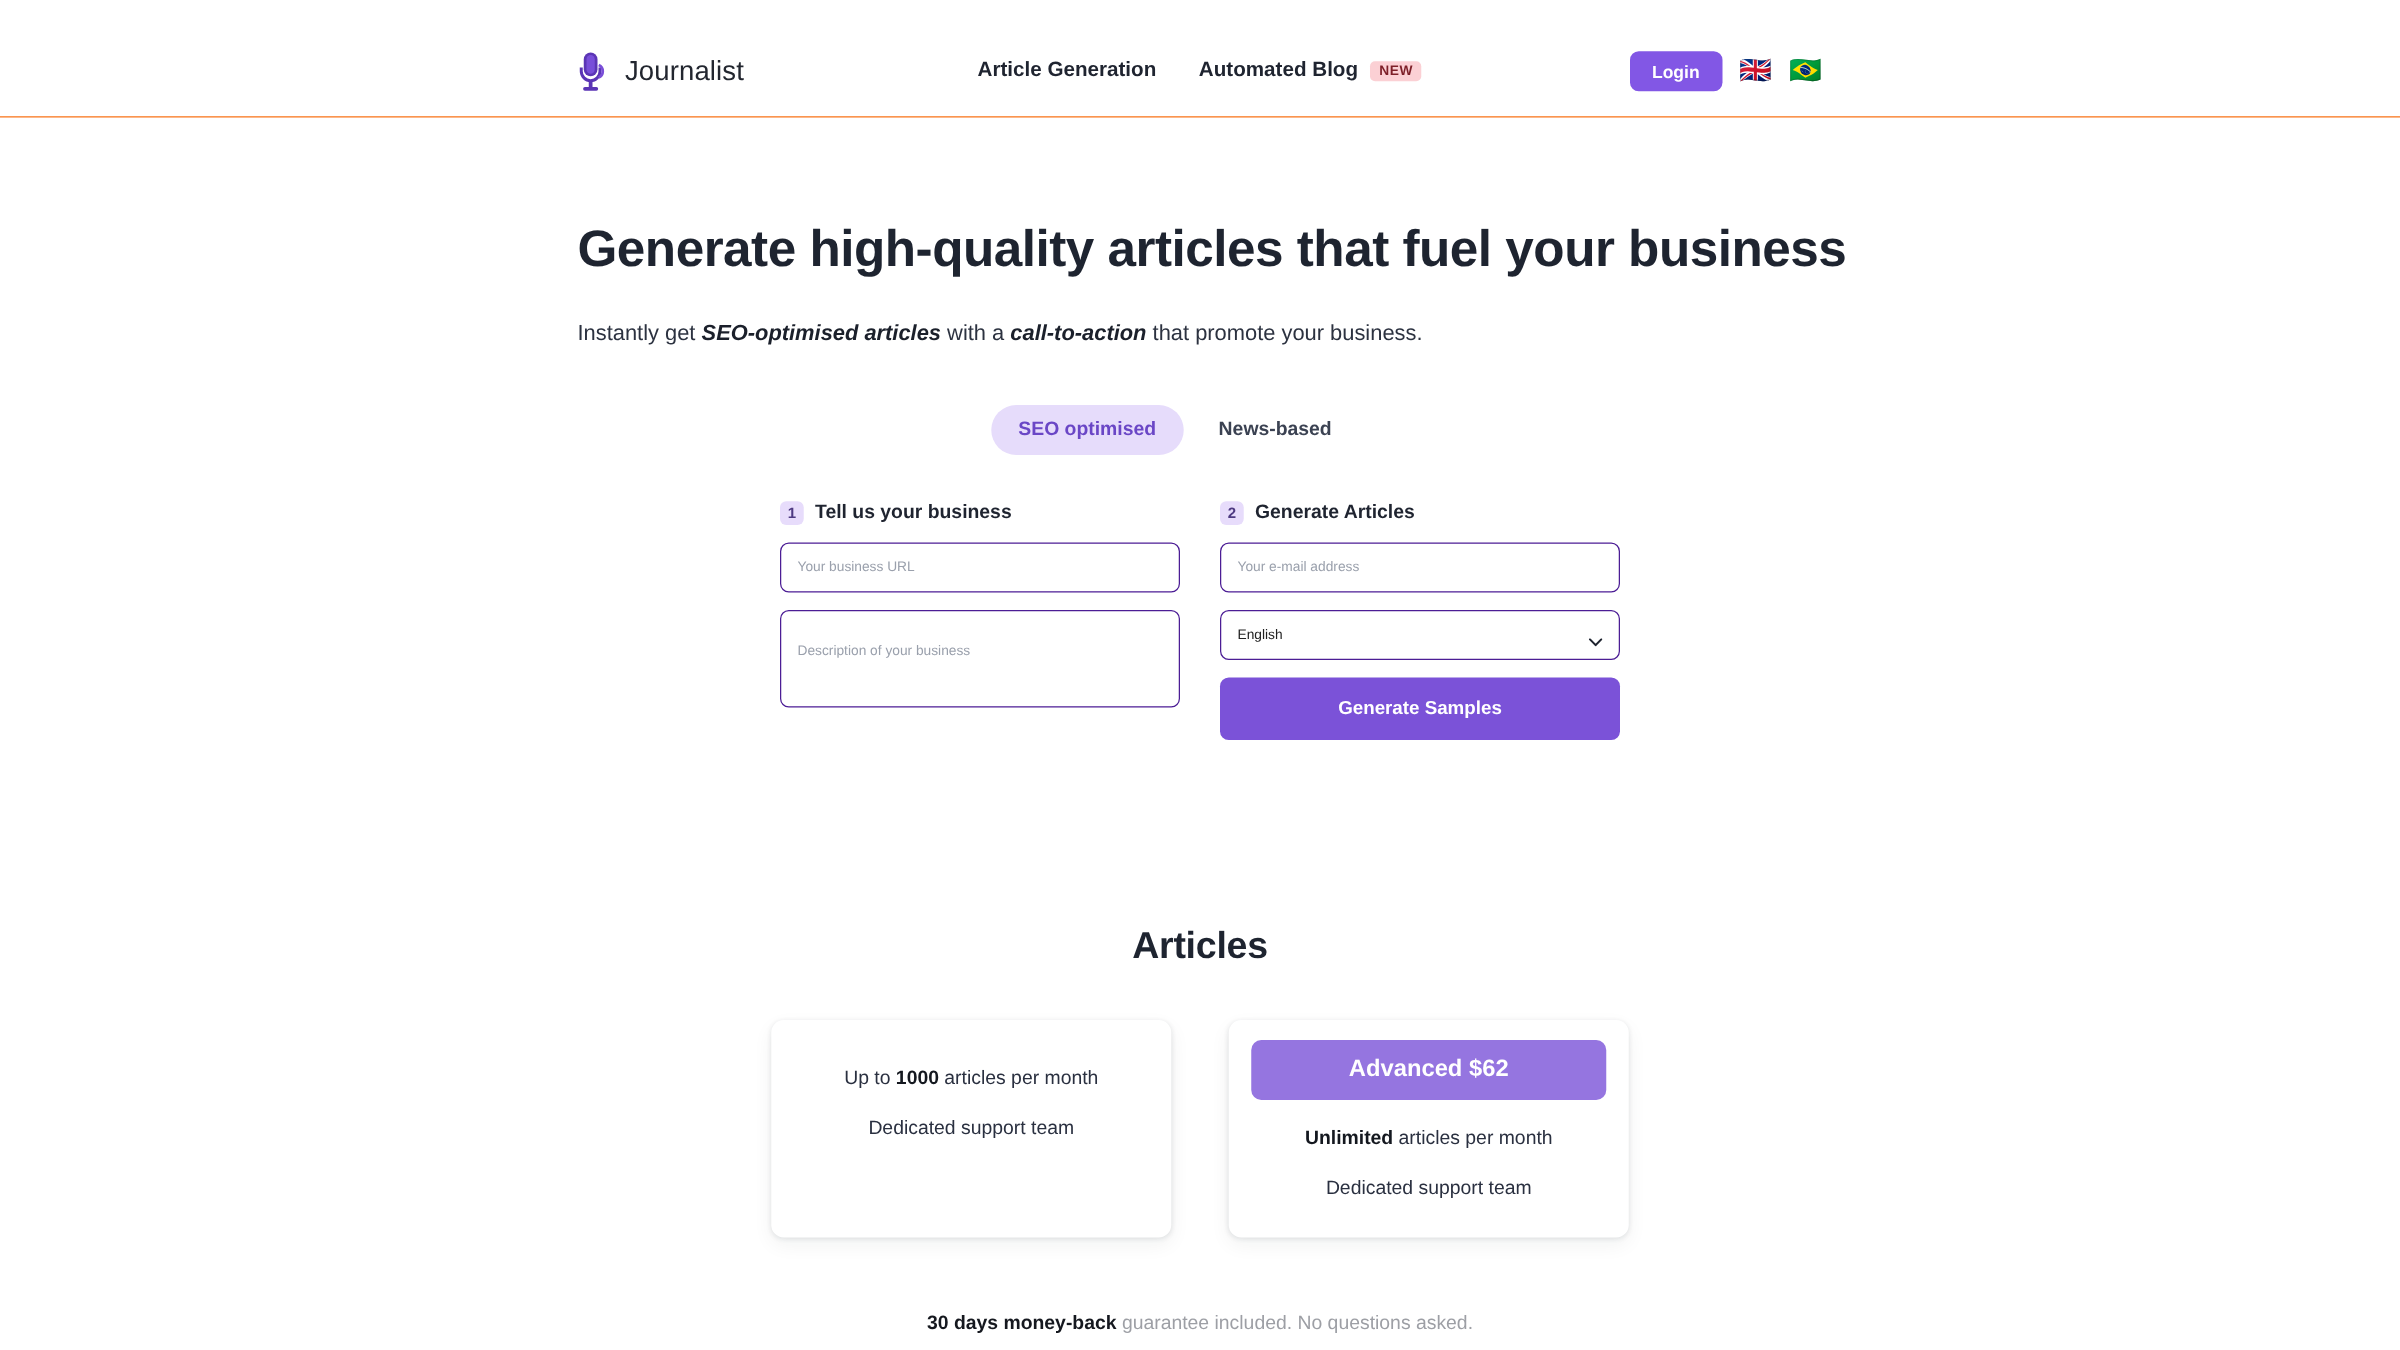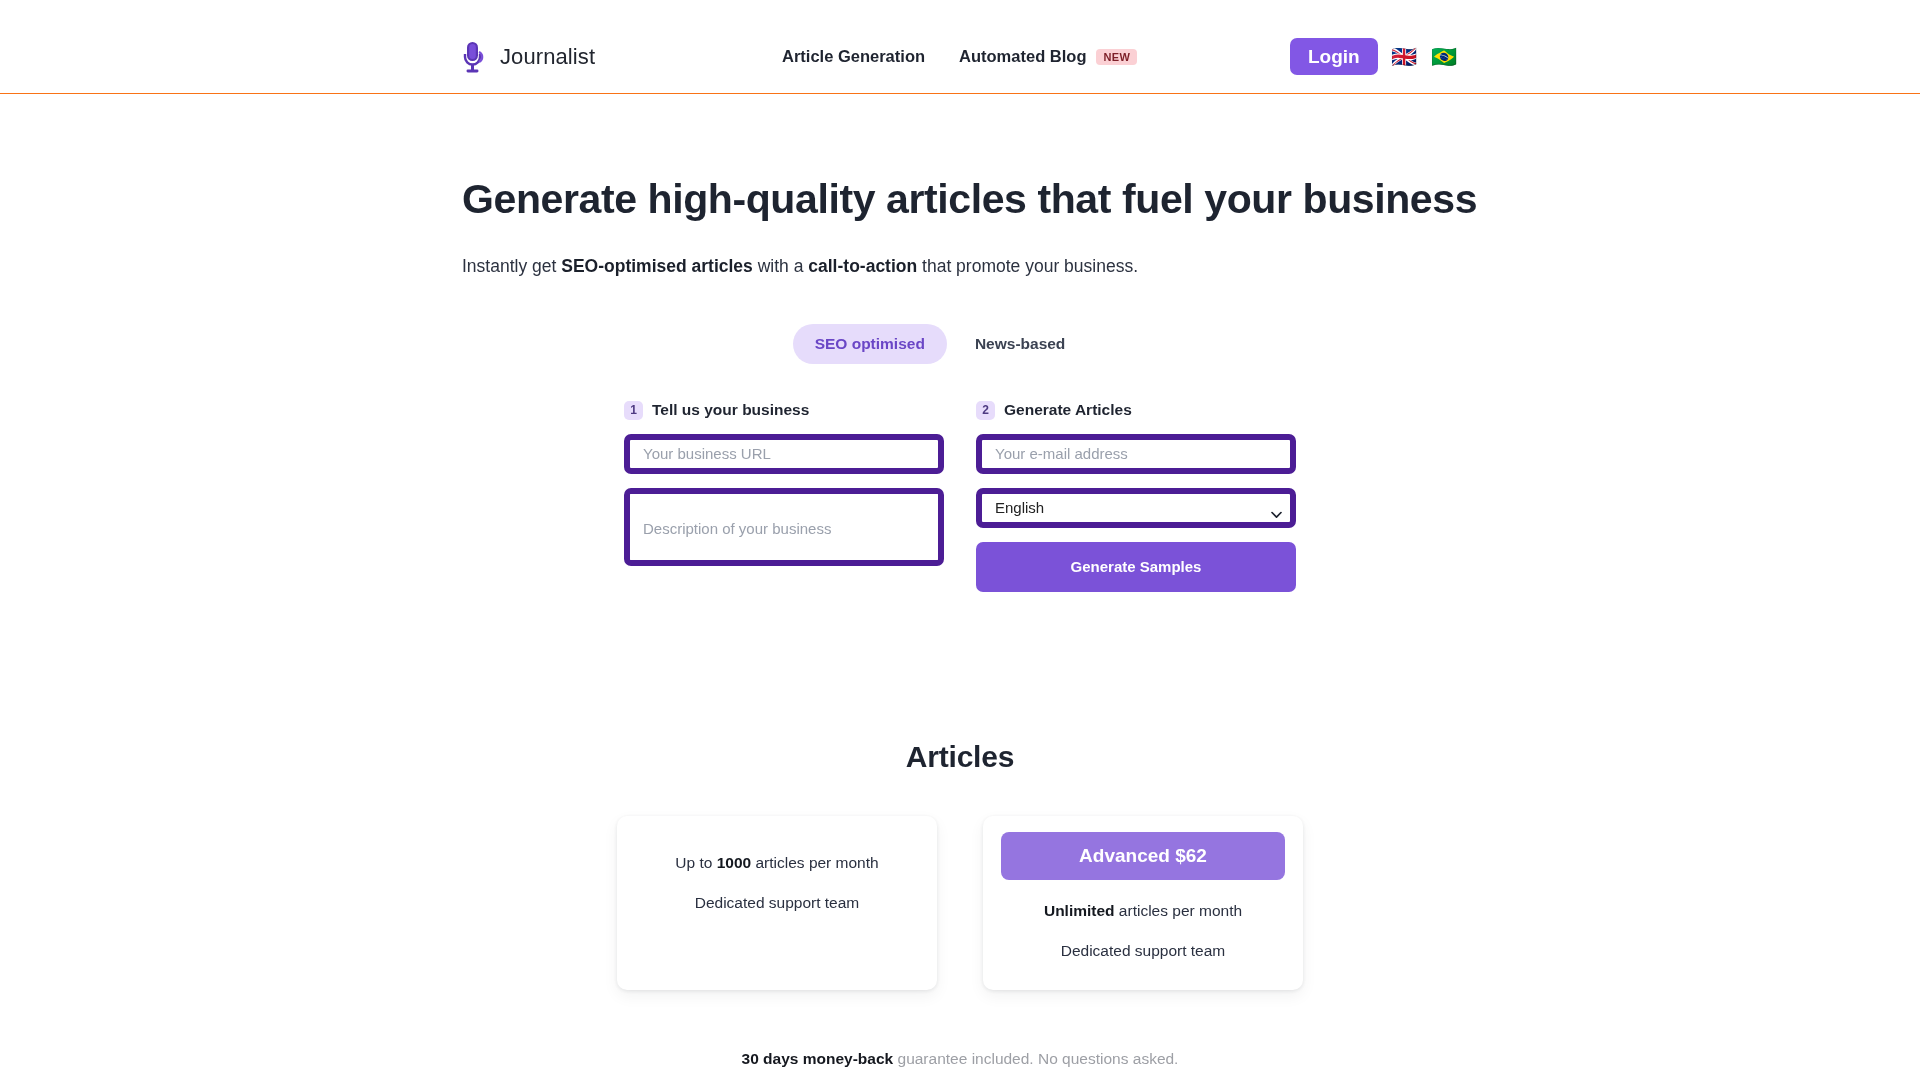"Login" .btn-login { font-size: 19px -> 14px }
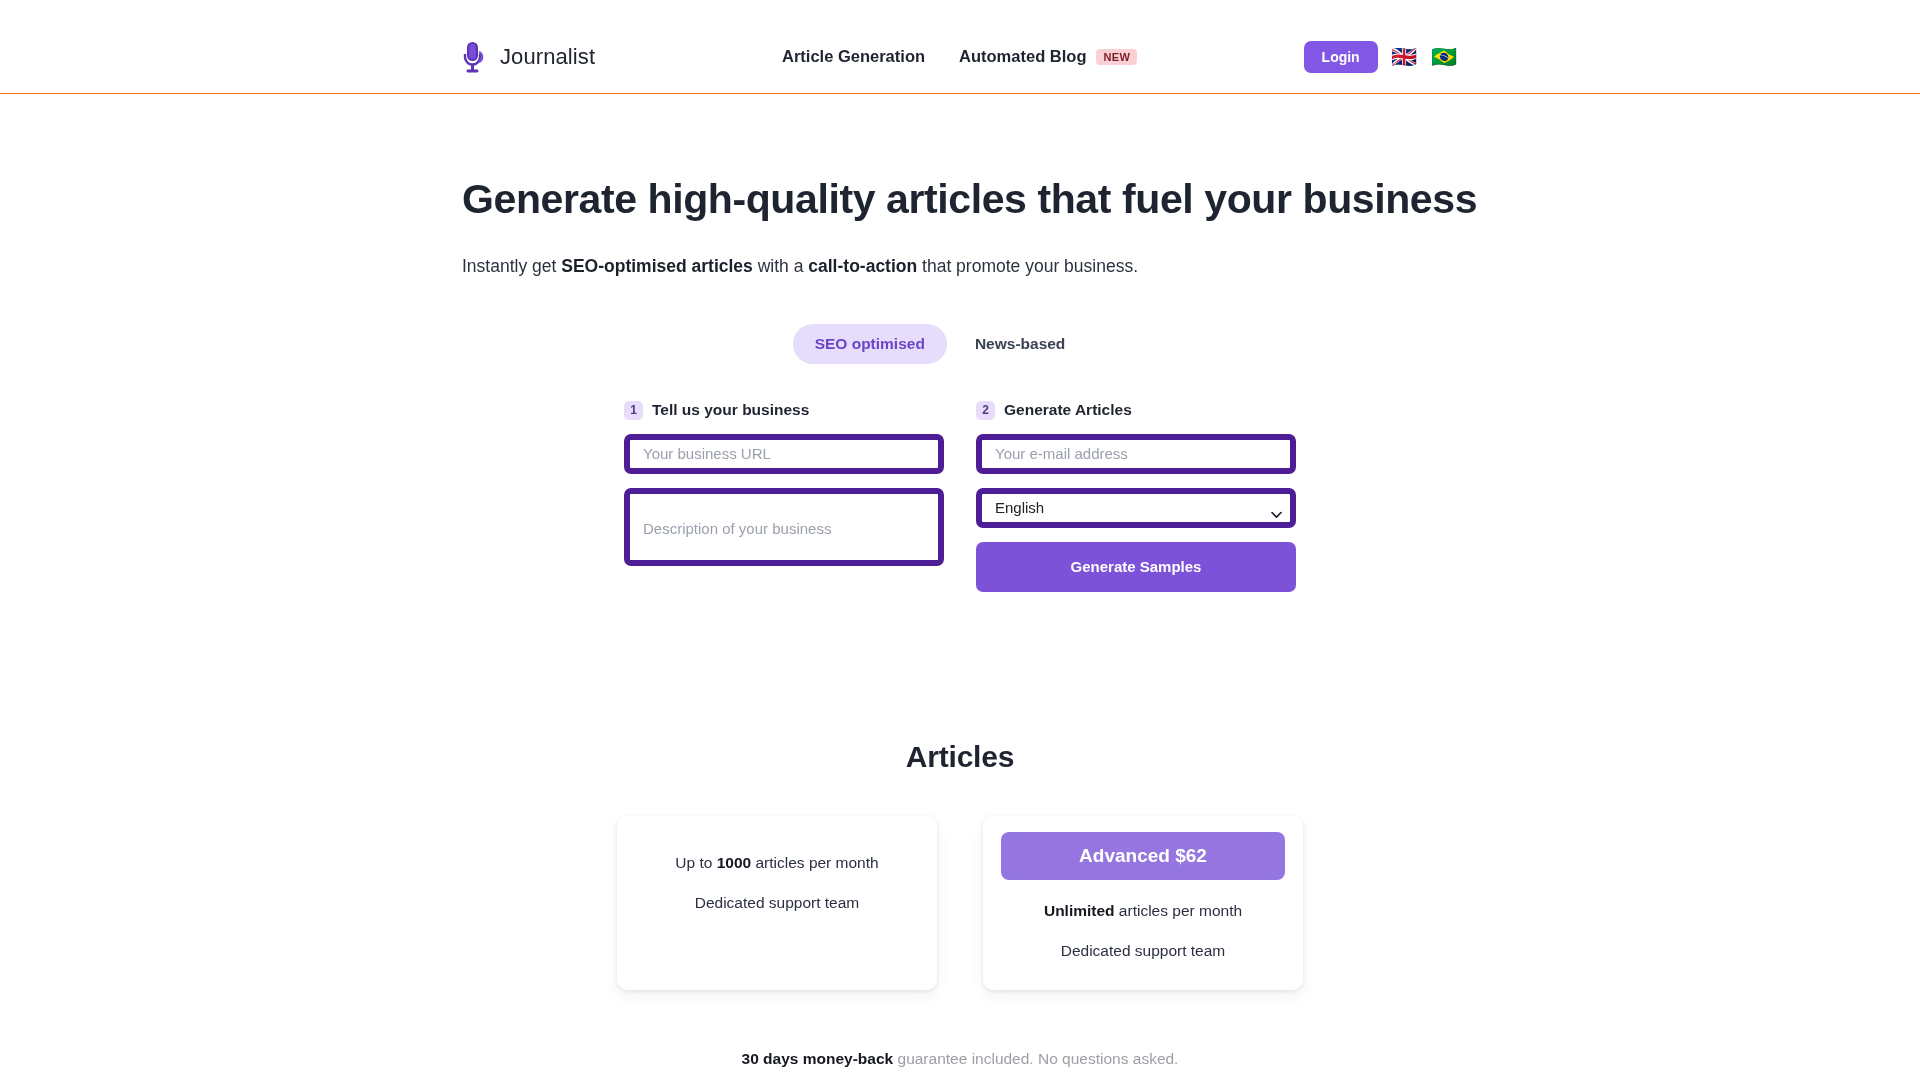"SEO-optimised articles" .subhead b { font-style: none -> italic }
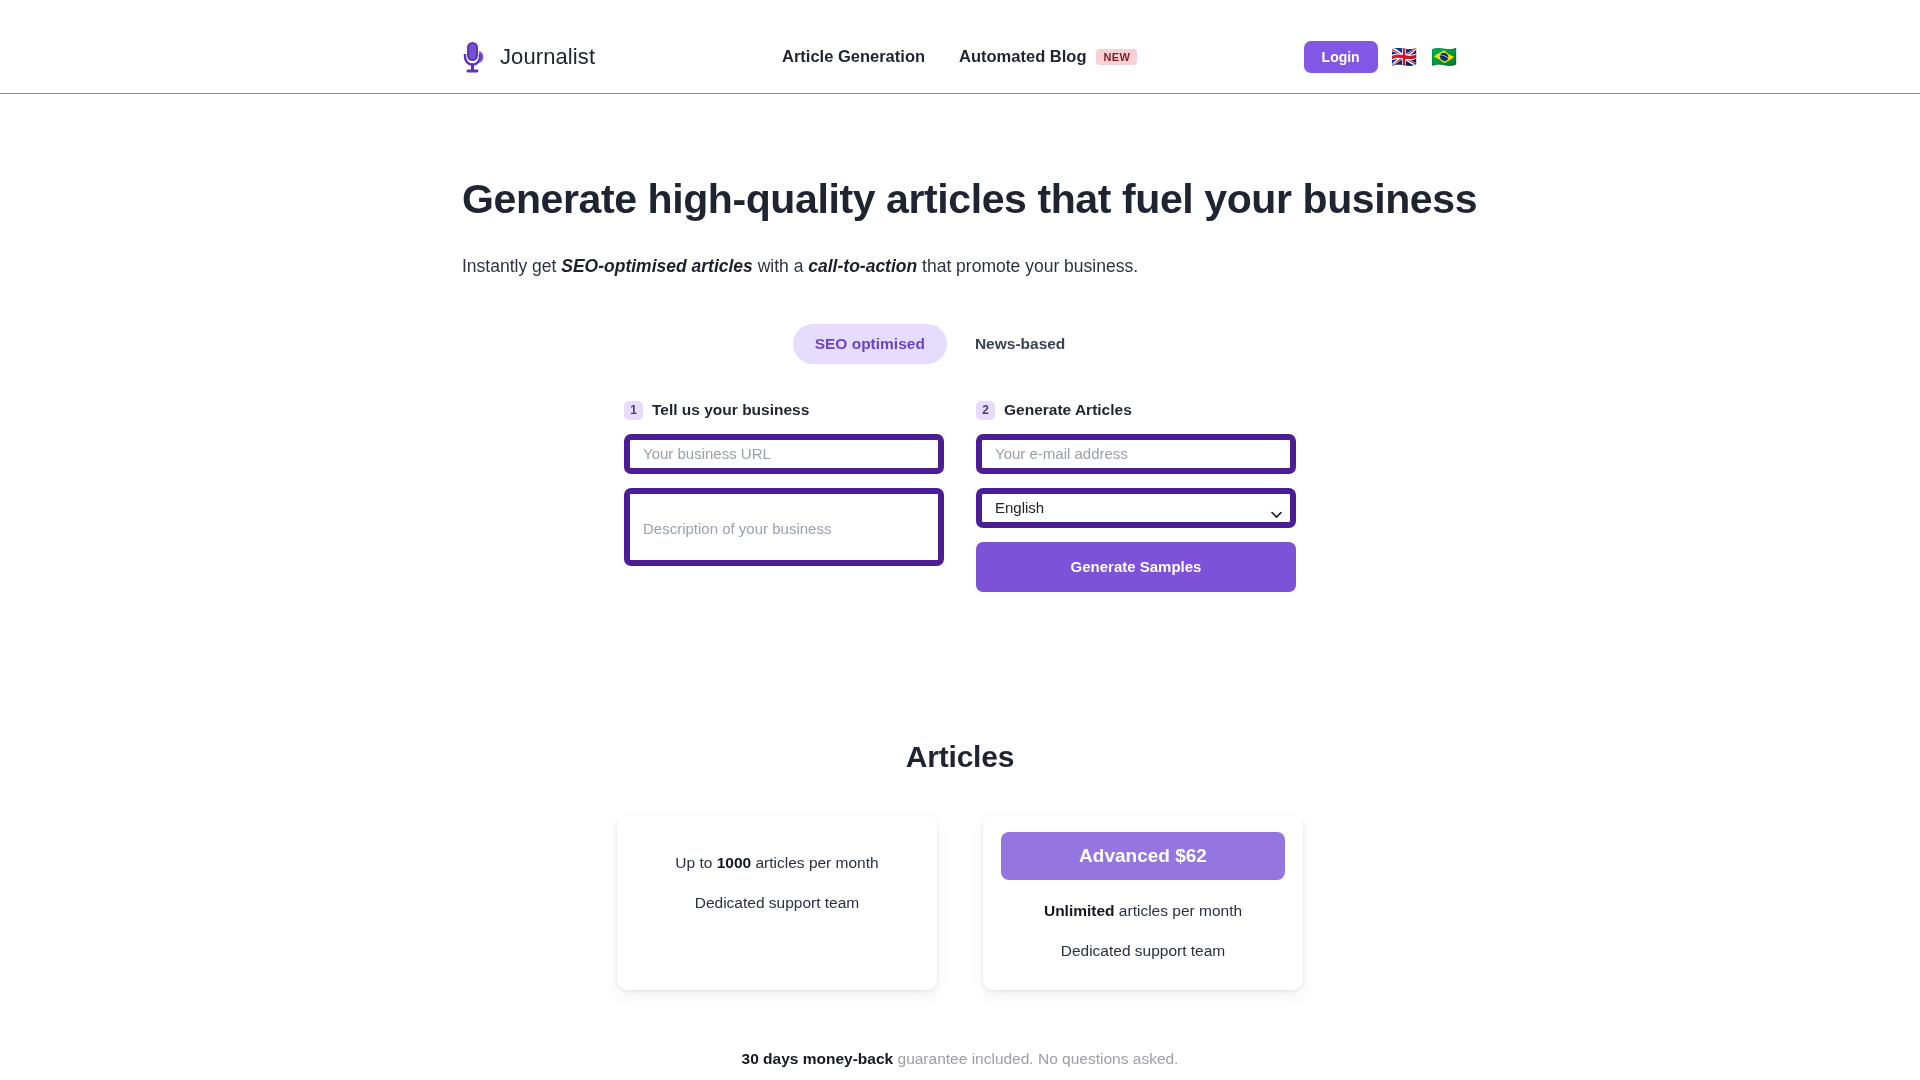"Your business URL" .field { border: 6px solid #4c1d95 -> 1px solid #4c1d95; font-size: 15px -> 11px }
